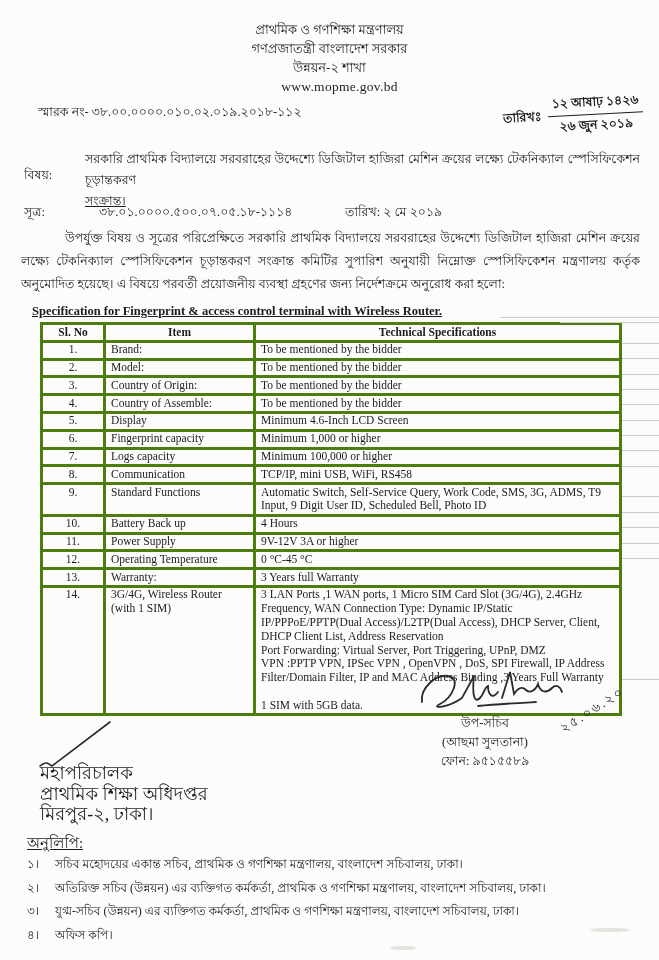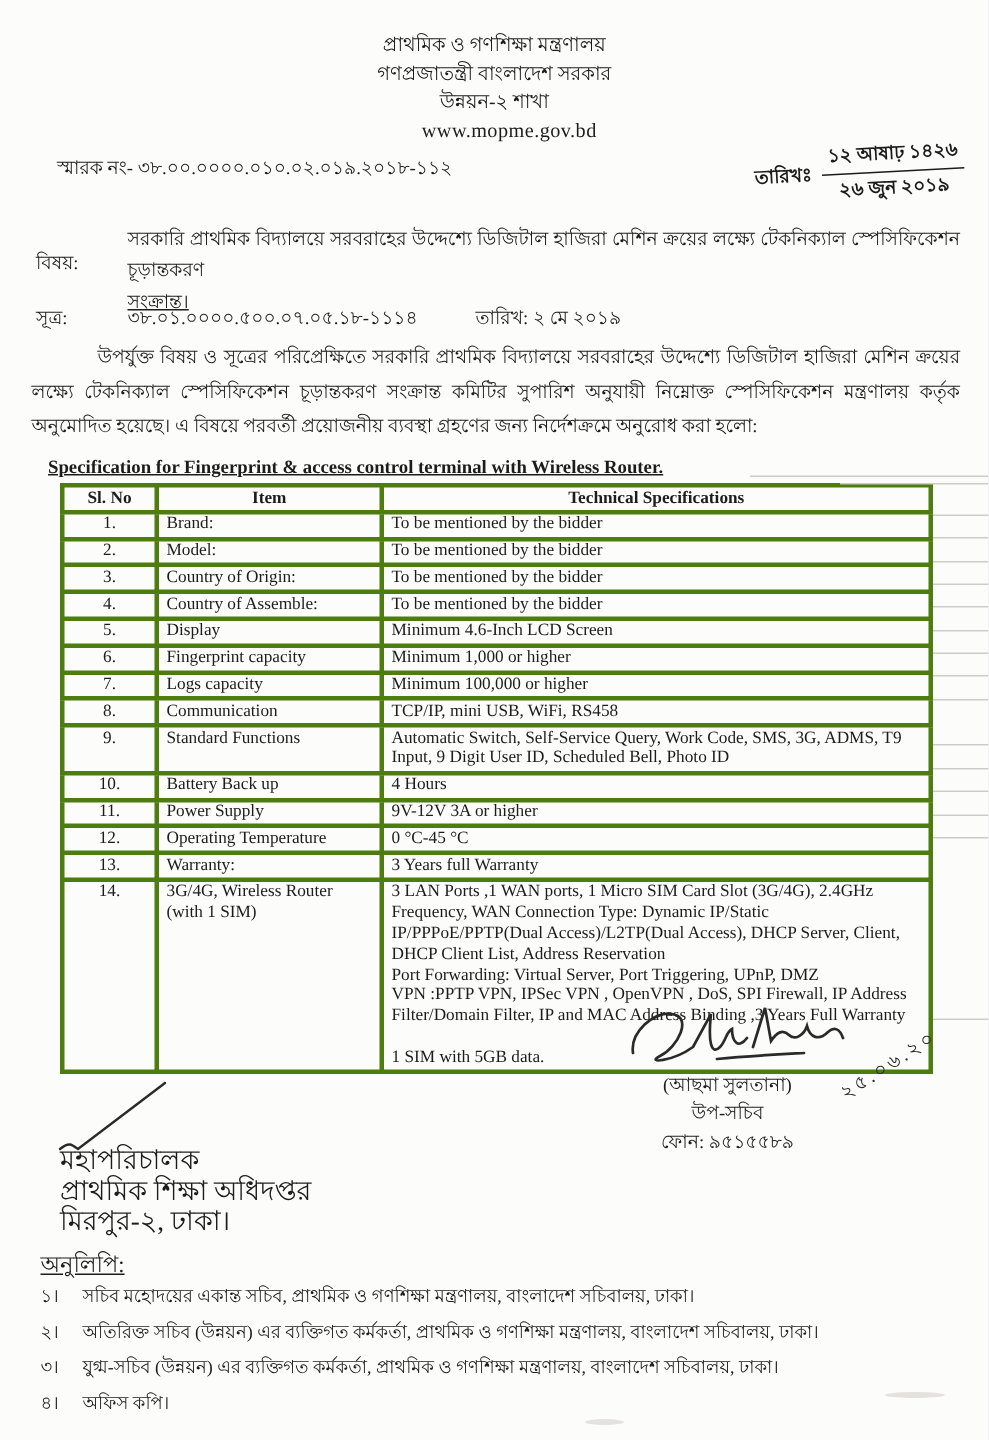"সূত্র:" .ref-row { gap: 0 -> 14px }
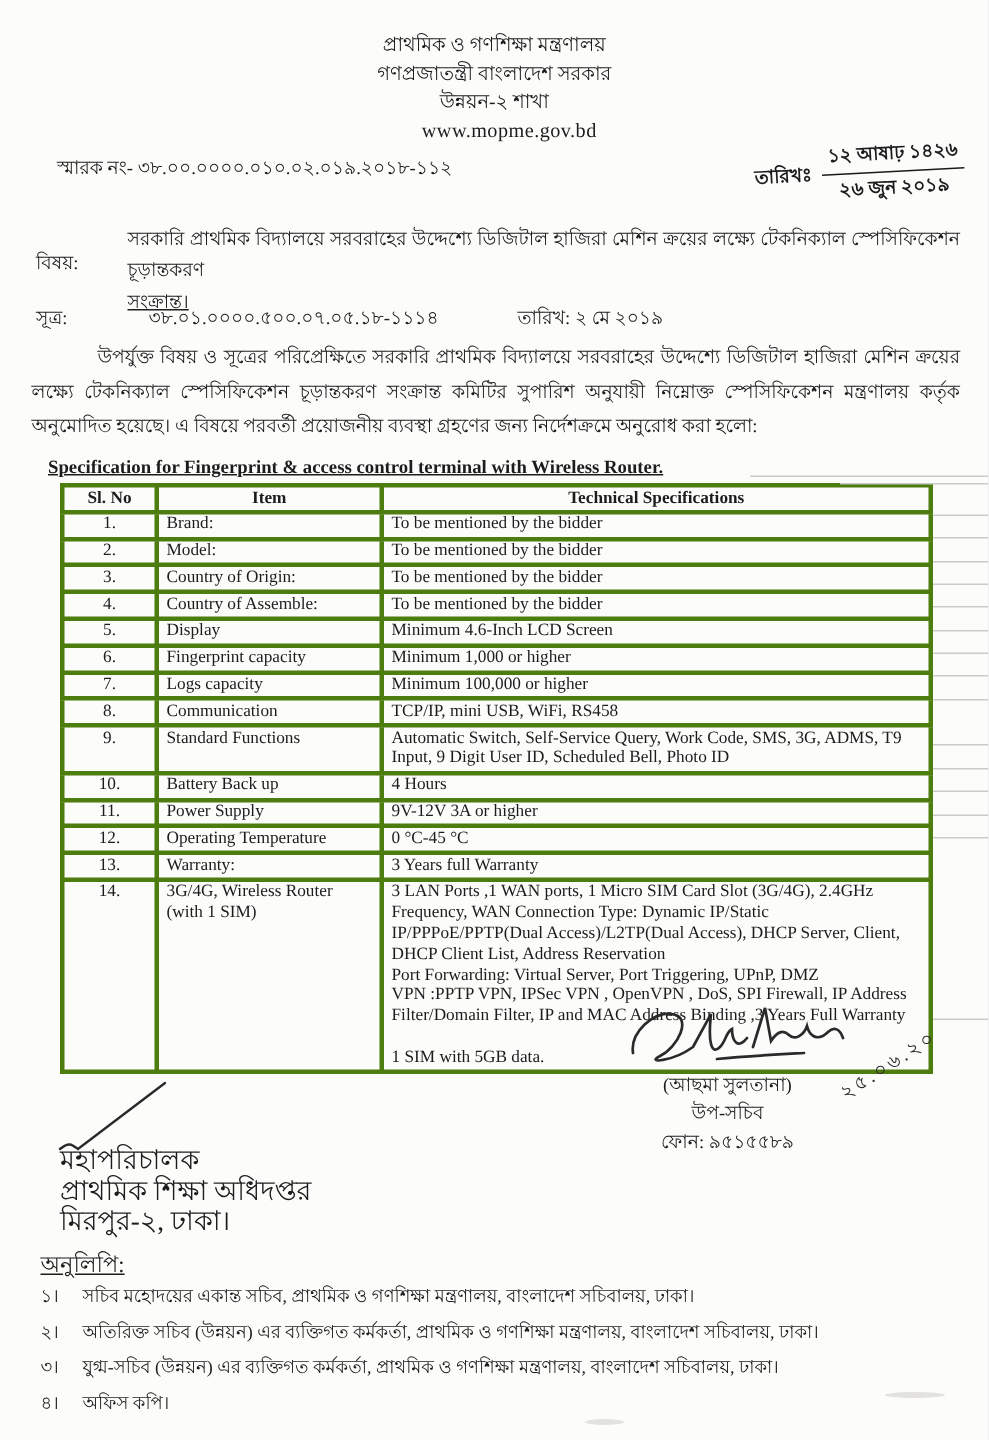"(আছমা সুলতানা)" div { order: before "উপ-সচিব" -> after "উপ-সচিব" }
